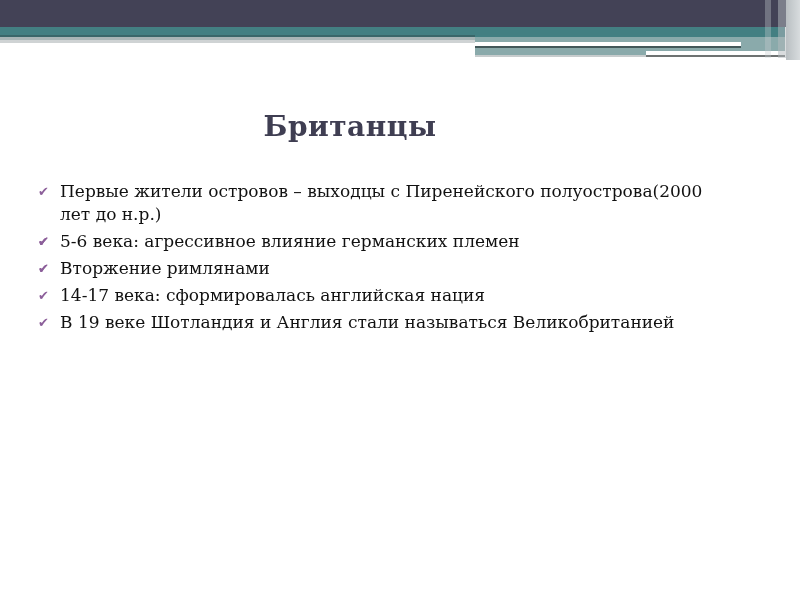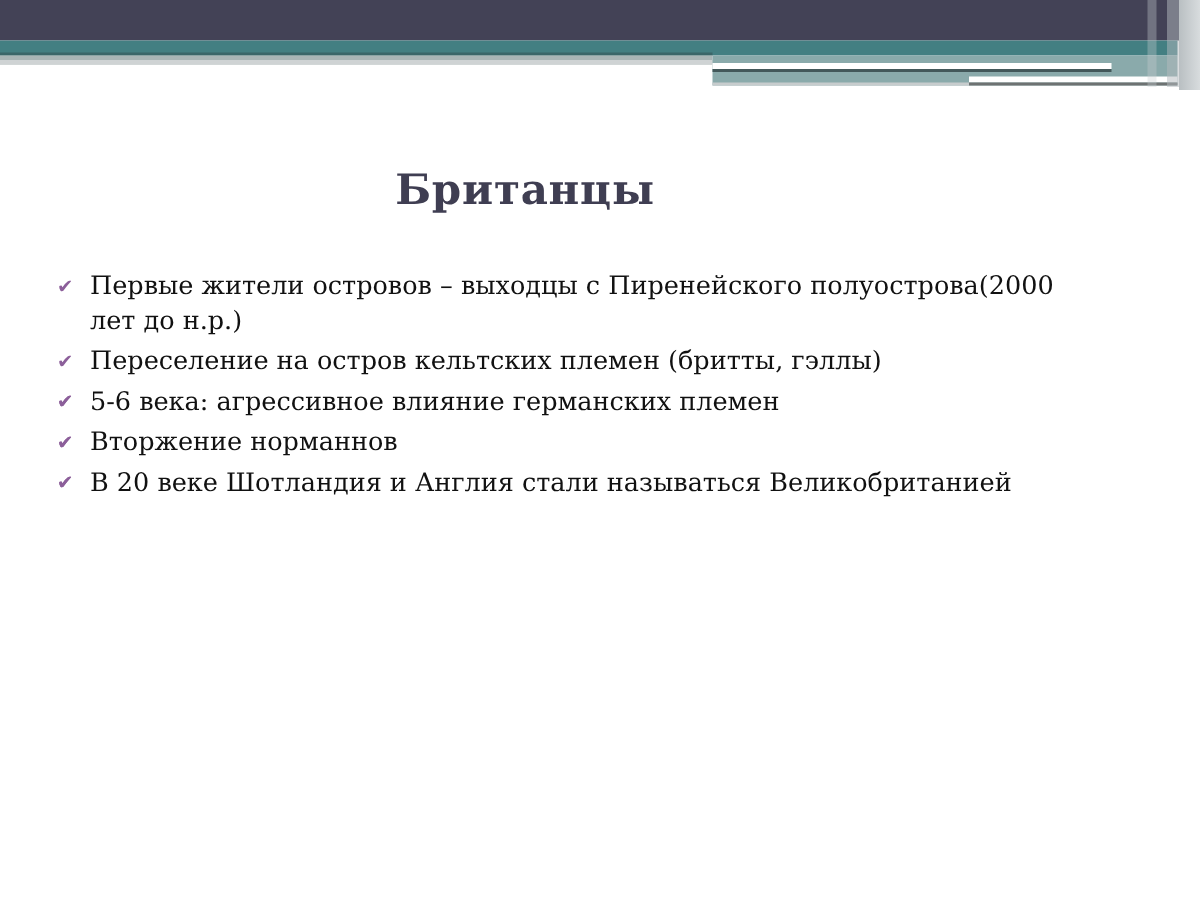"Переселение на остров кельтских племен" span { html: <span>Переселение на остров кельтских племен (бритты, гэллы)</span> -> none }
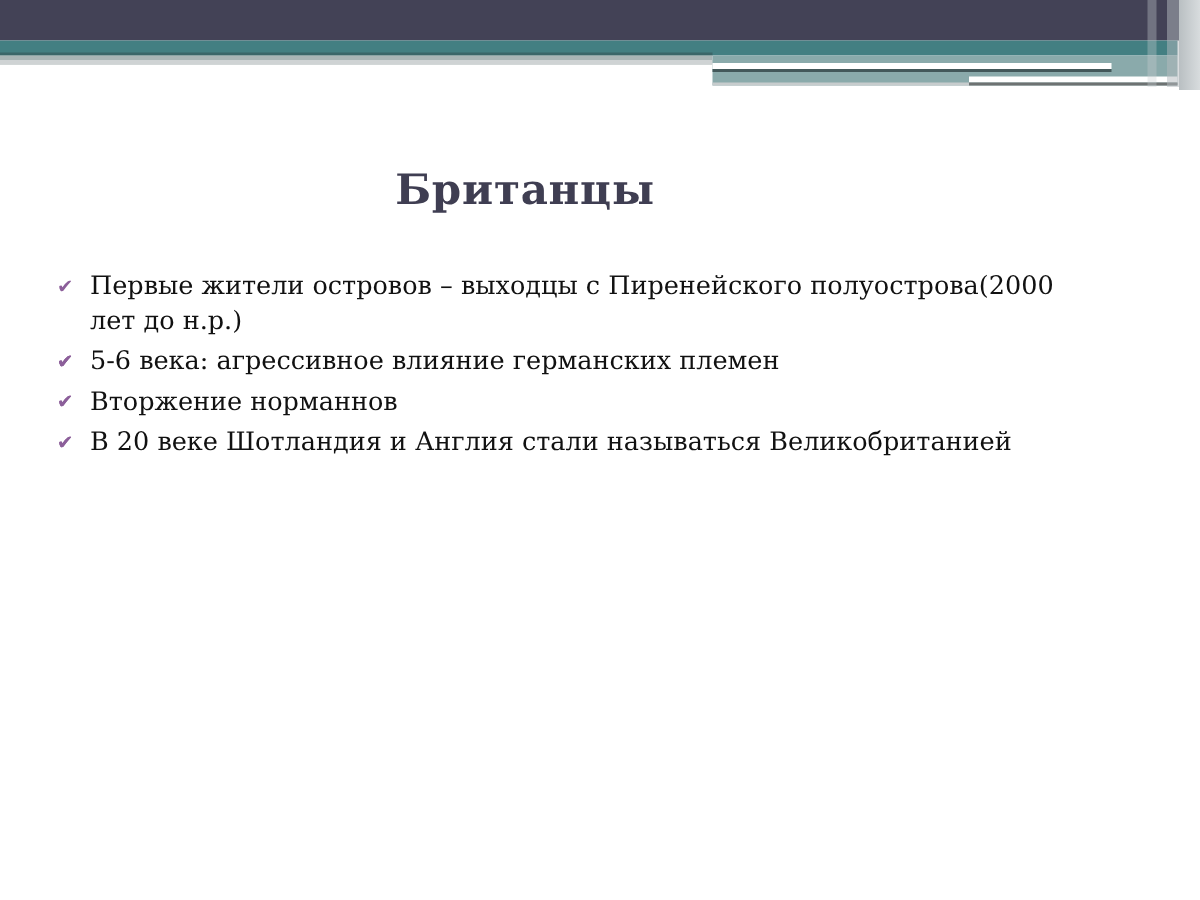"Вторжение норманнов" span { text: норманнов -> римлянами }
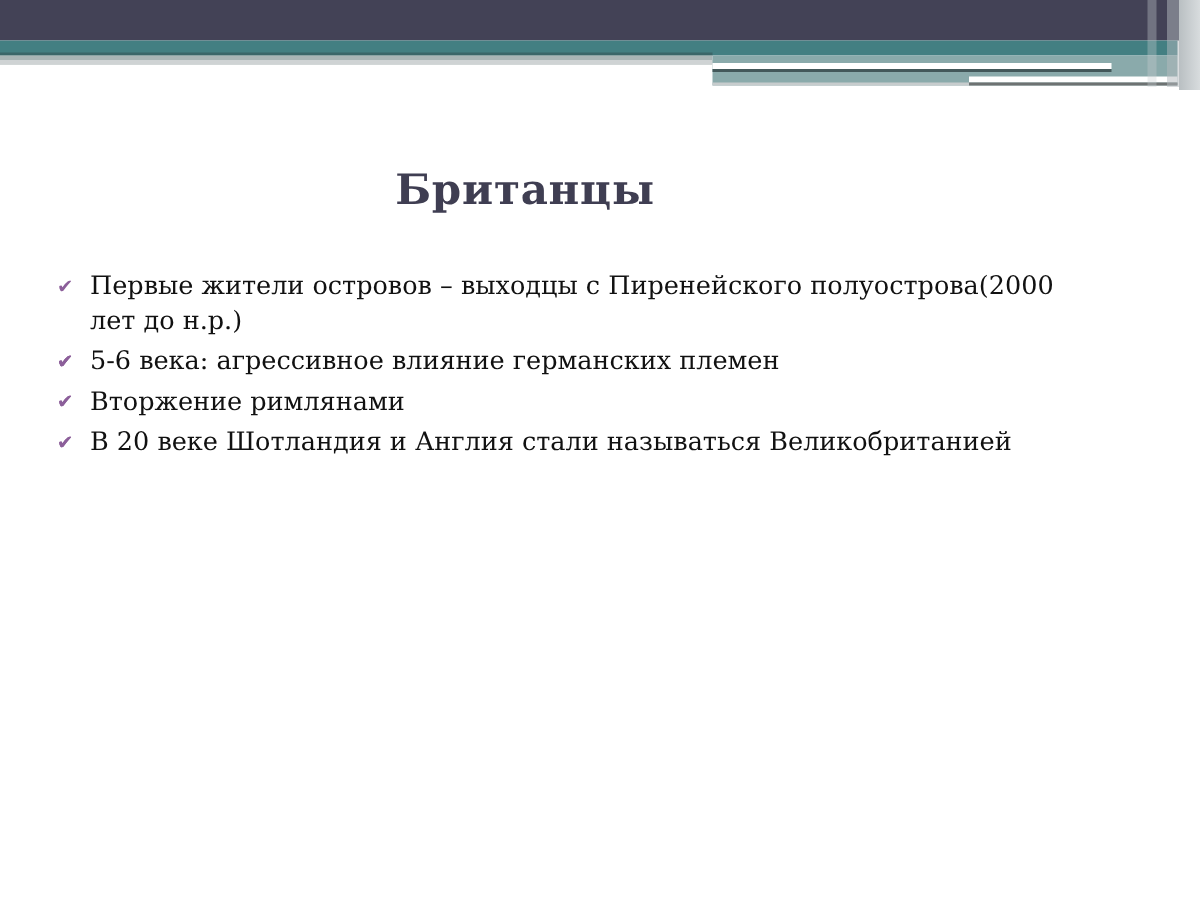"14-17 века: сформировалась английская" span { html: none -> <span>14-17 века: сформировалась английская нация</span> }
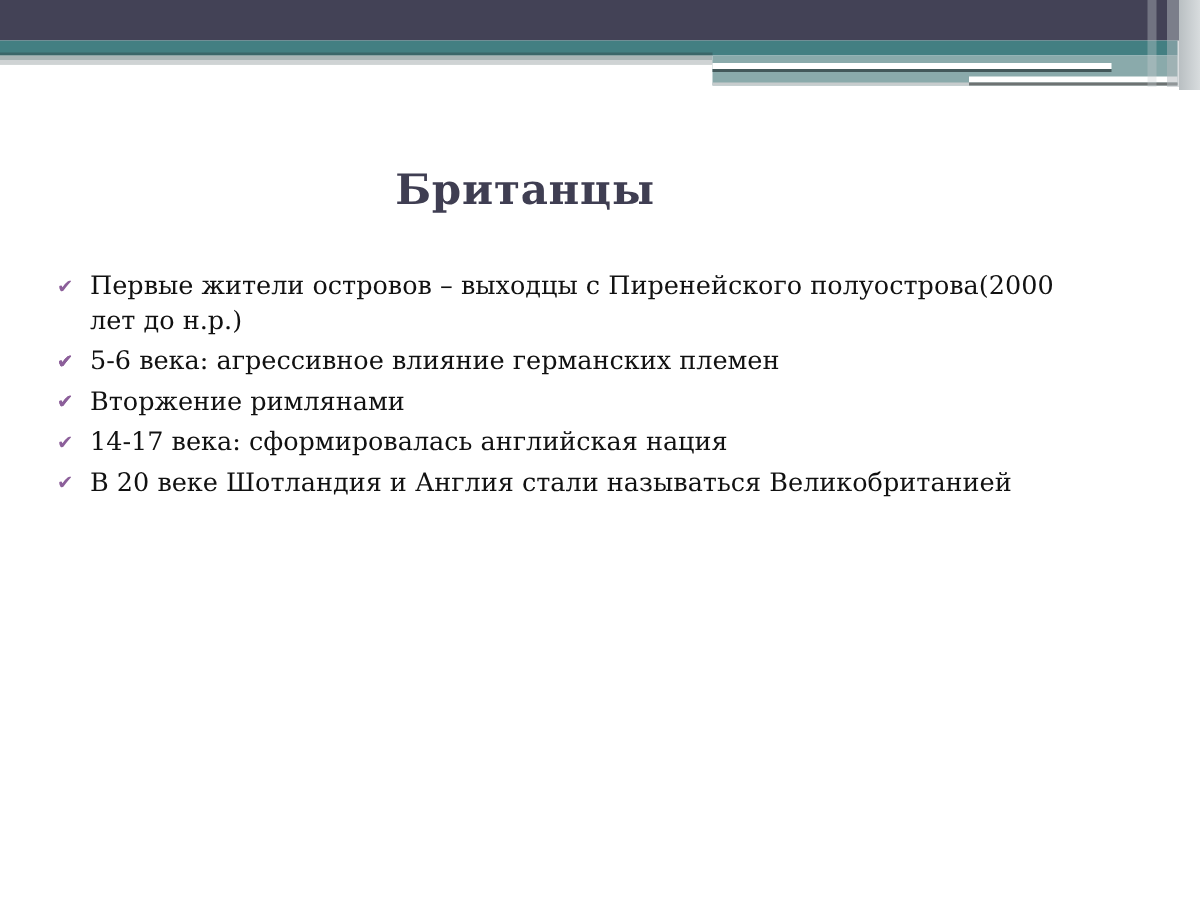"В 20 веке Шотландия и" span { text: 20 -> 19 }
